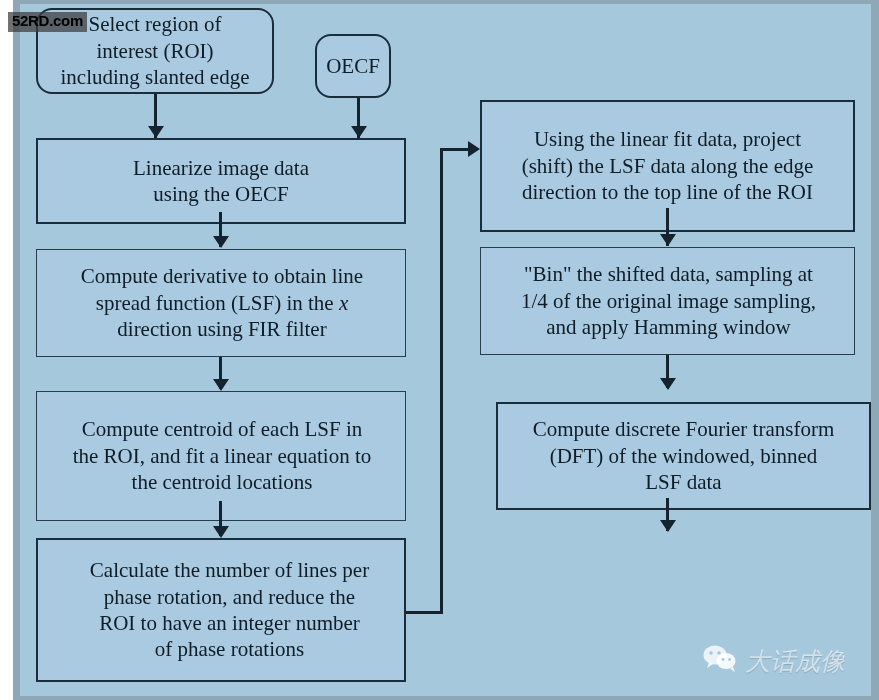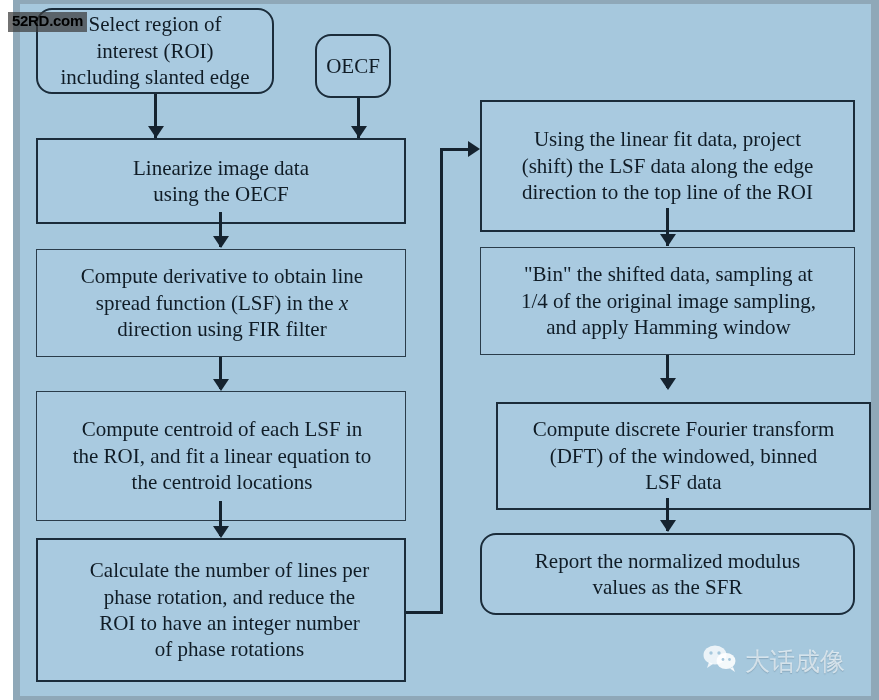"Report the normalized modulus" div.node { html: <div> <span>Report the normalized modulus values as the SFR</span> </div> -> none }
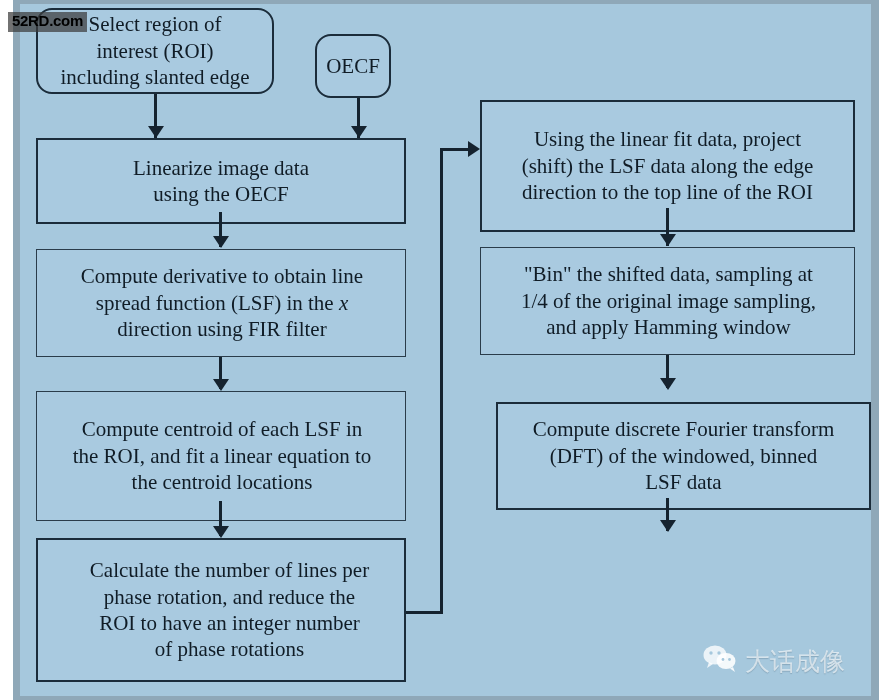"大话成像" #wm-right { font-style: none -> italic }
